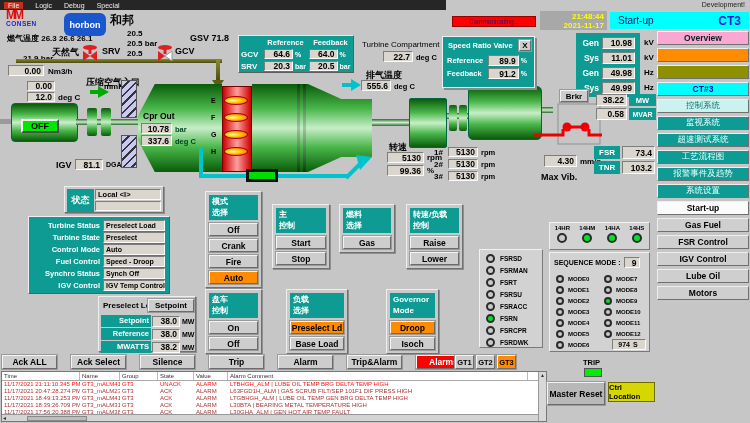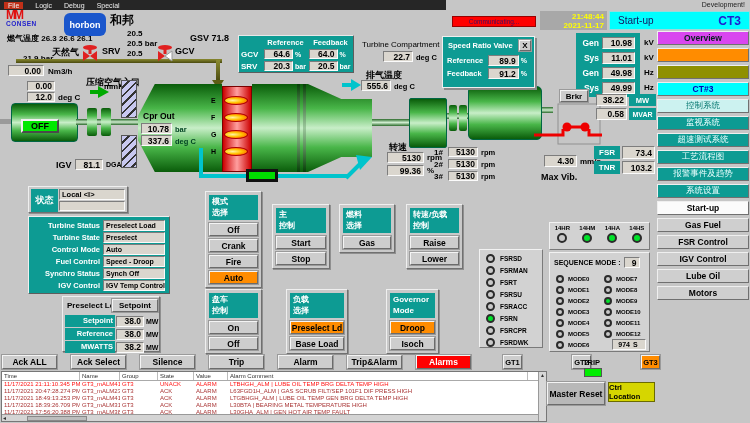"Overview" .s-tealdark { background: #d946ef -> #f9a8d4 }
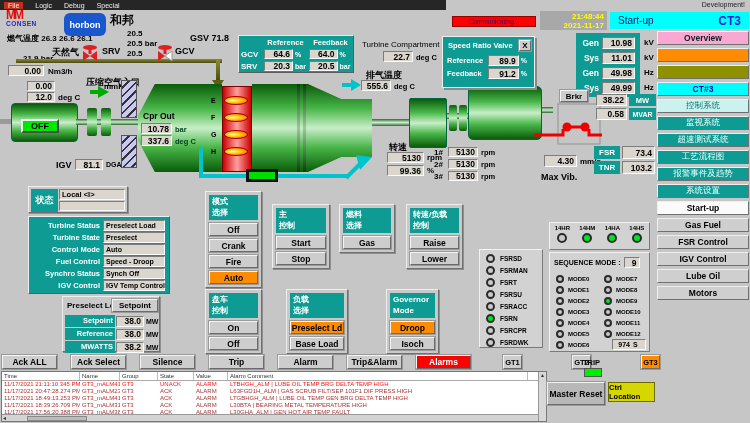"状态" .frame { margin-left: none -> 36px }
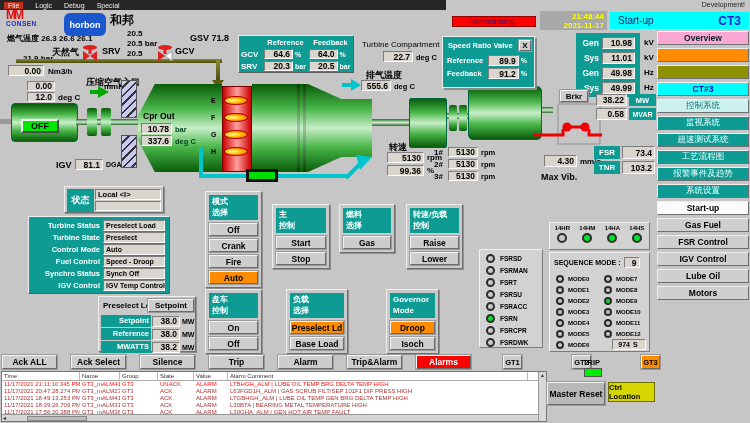"GT1" .gtbtn { margin-left: 48px -> none }
